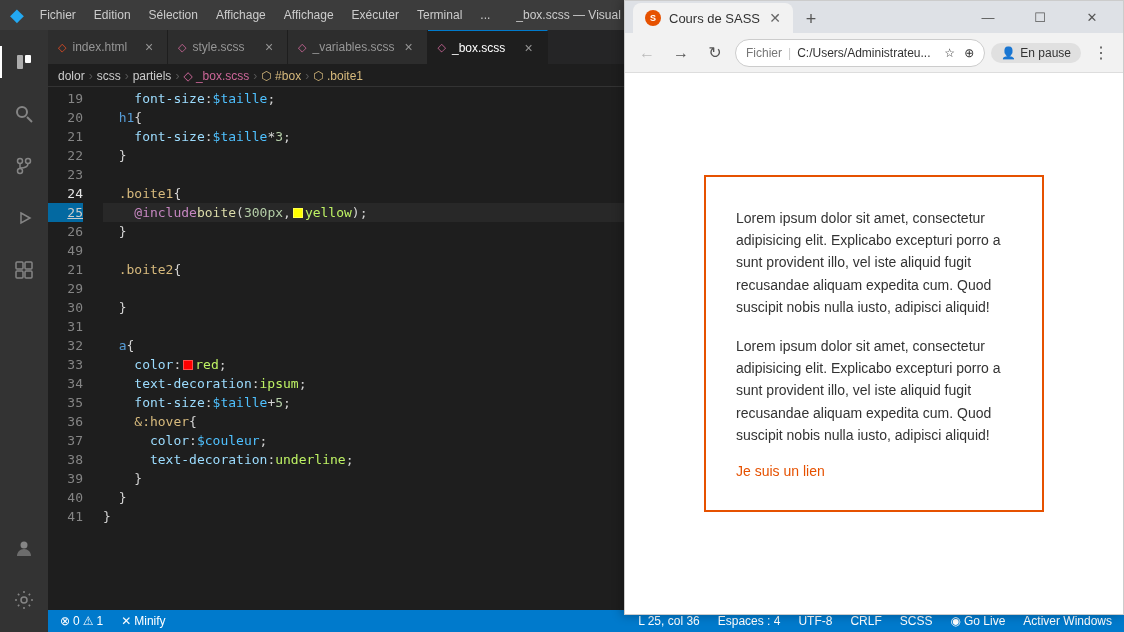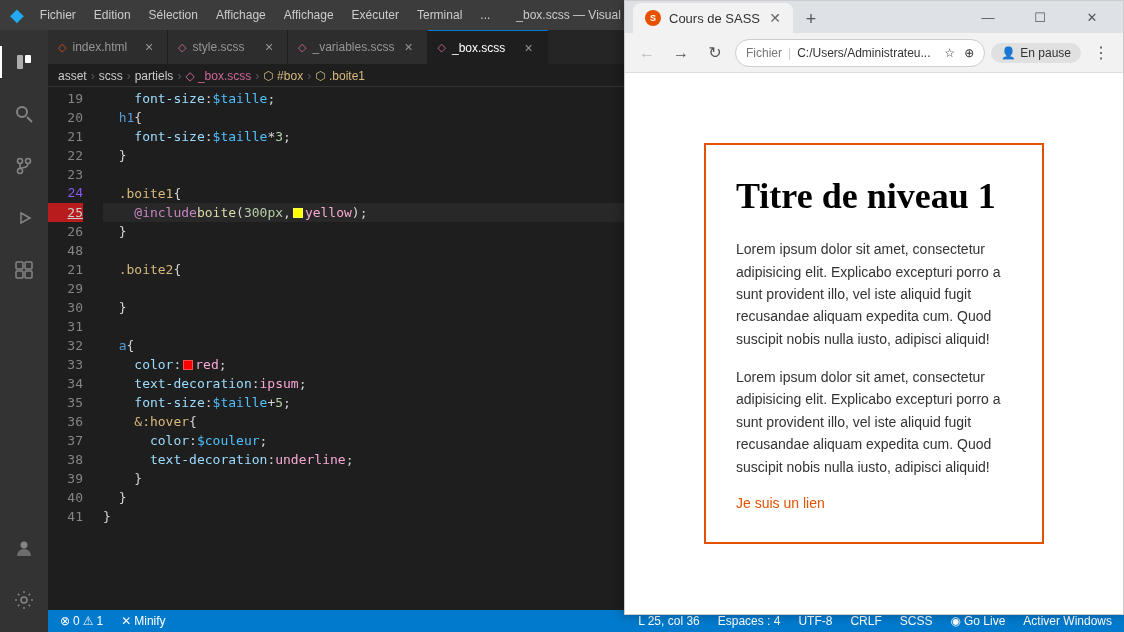"asset" span.breadcrumb-item { text: asset -> dolor }
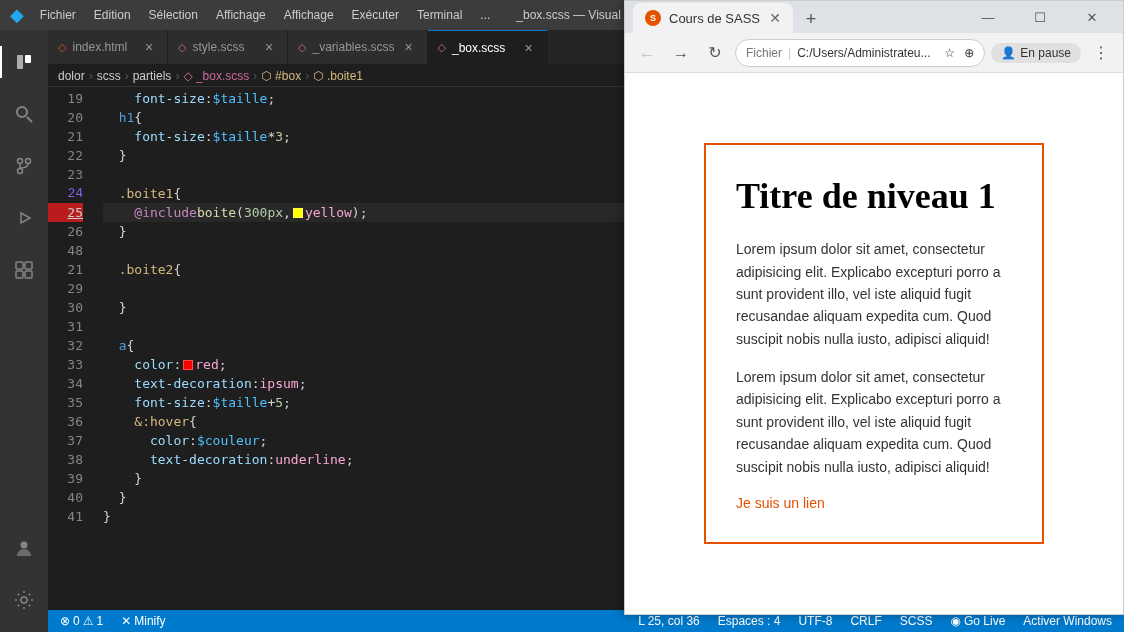"24" div { color: #8b5cf6 -> #e5e5e5; font-family: Liberation Mono, monospace -> none }
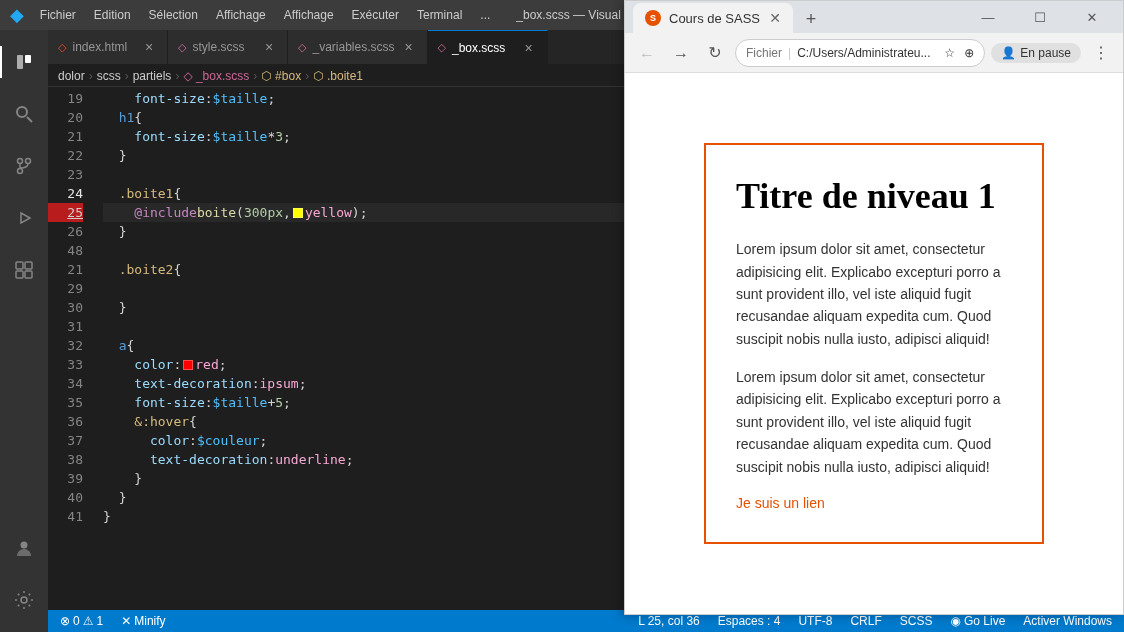"25" div { background: #b91c1c -> #0369a1 }
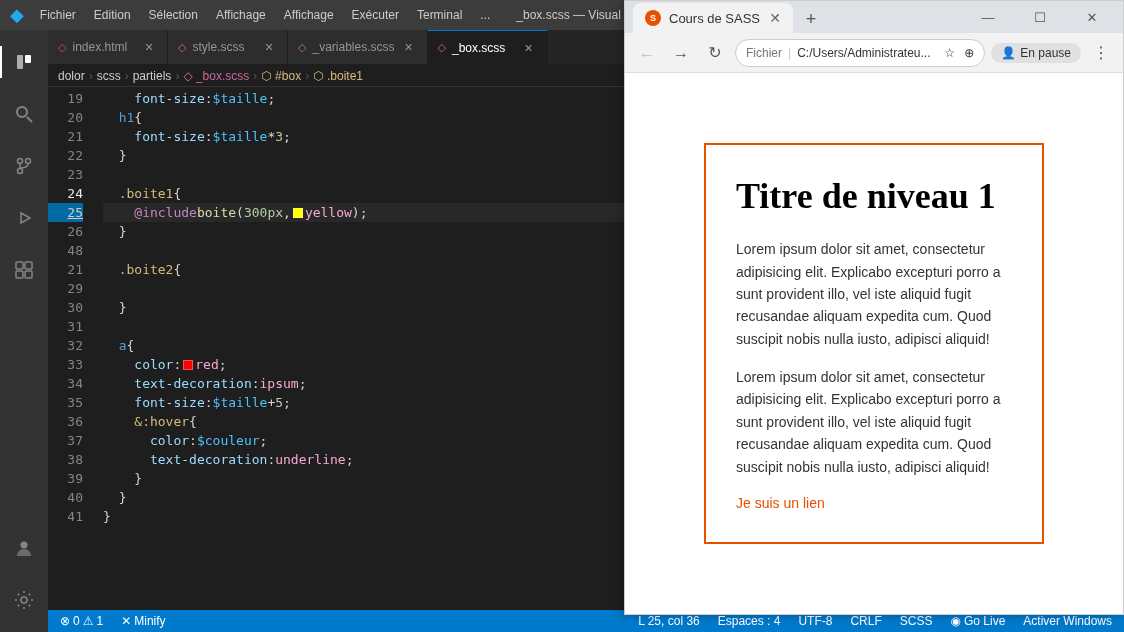"yellow" .val { color: #f9a8d4 -> #bef264 }
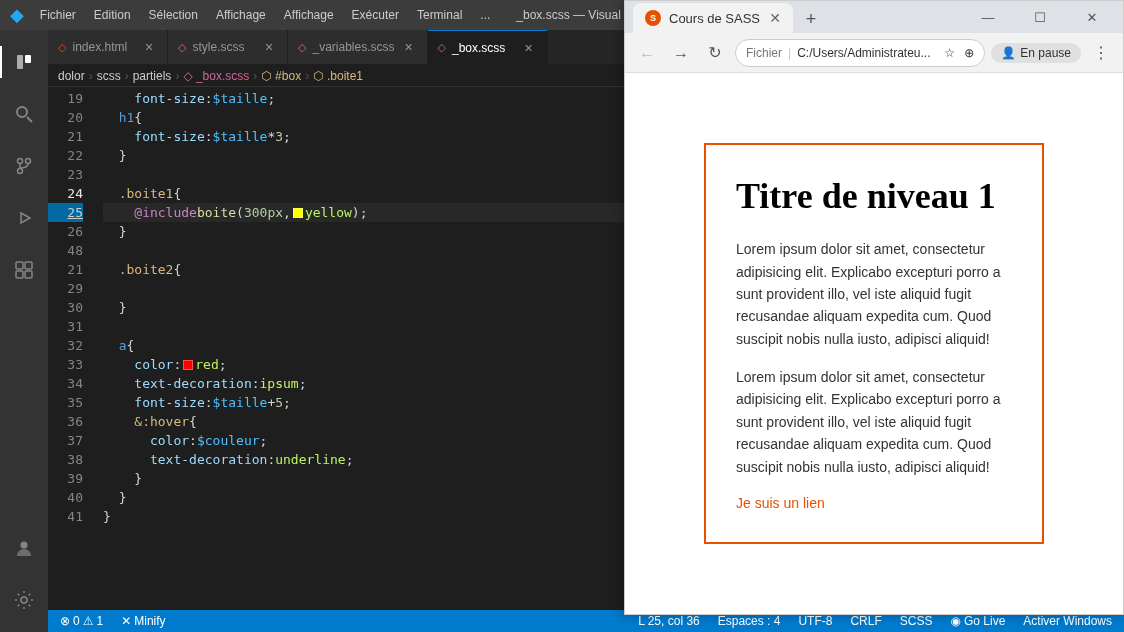"Titre de niveau 1" h1.preview-h1 { html: <h1>Titre de niveau 1</h1> -> none }
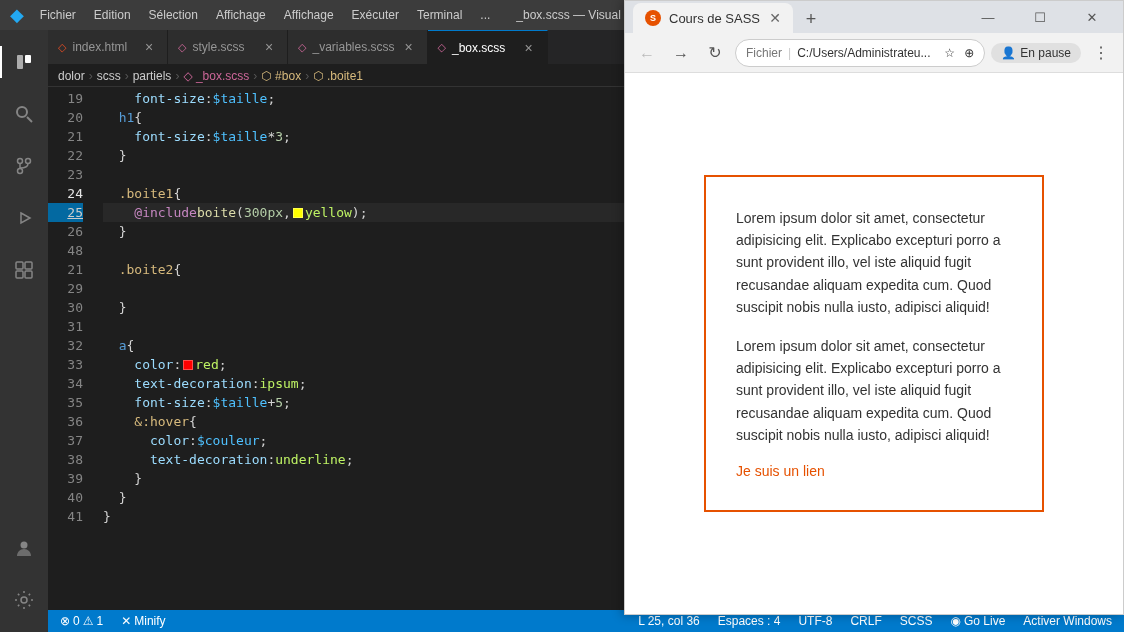"48" div { text: 48 -> 49 }
